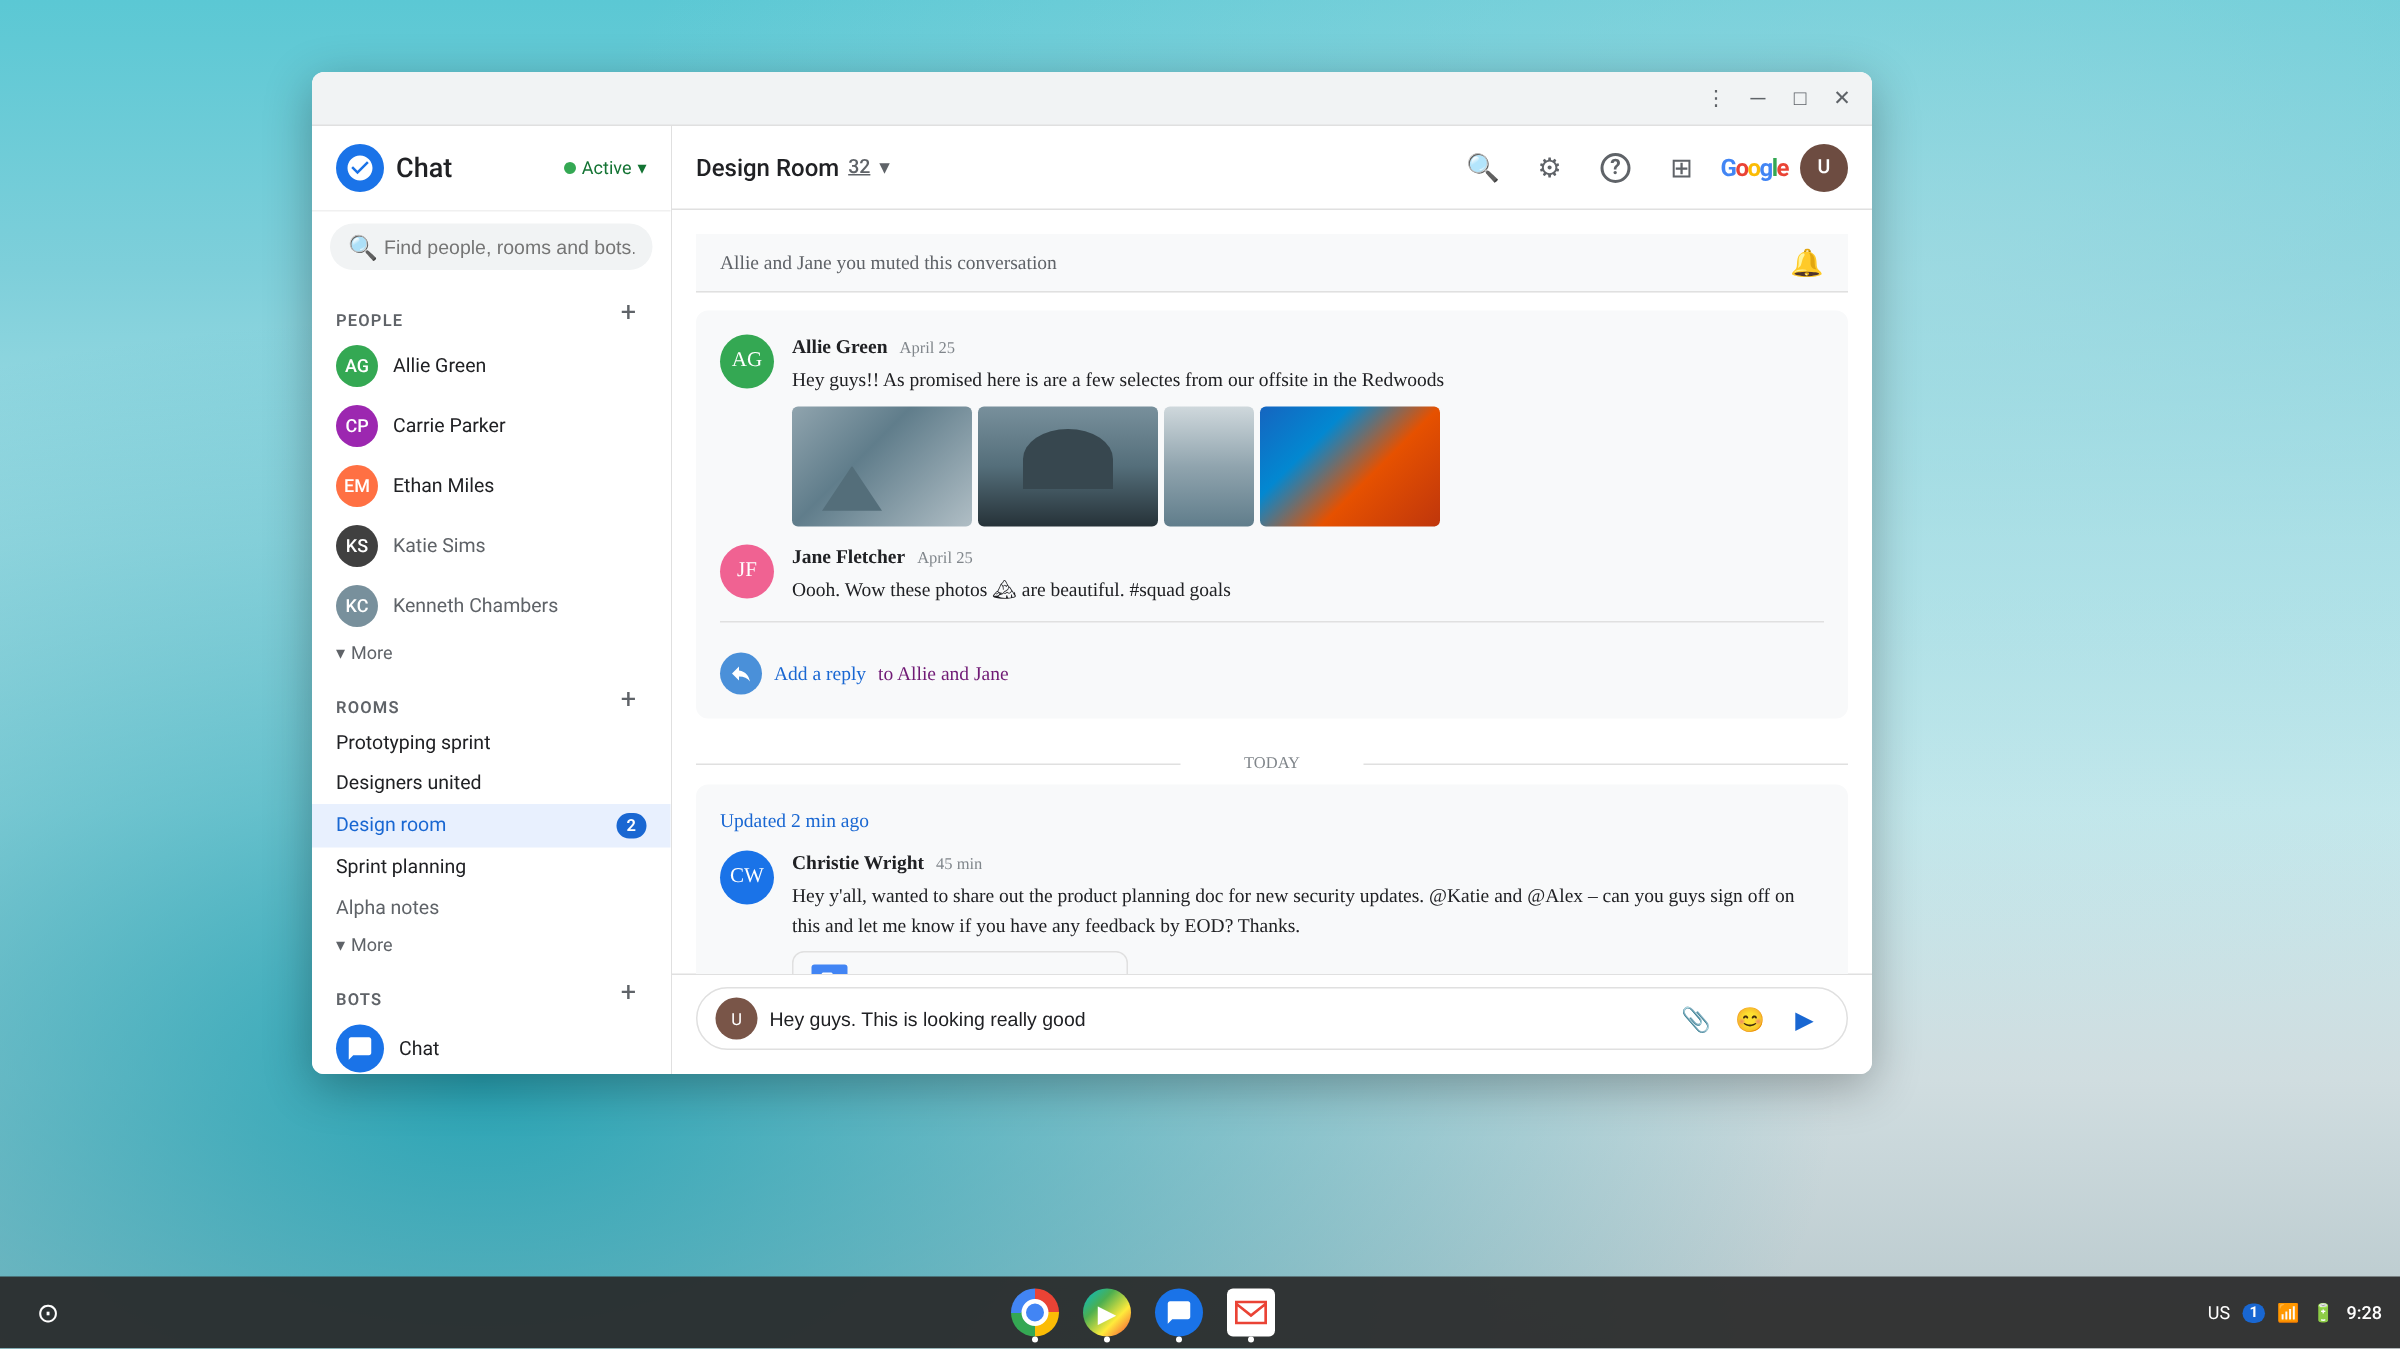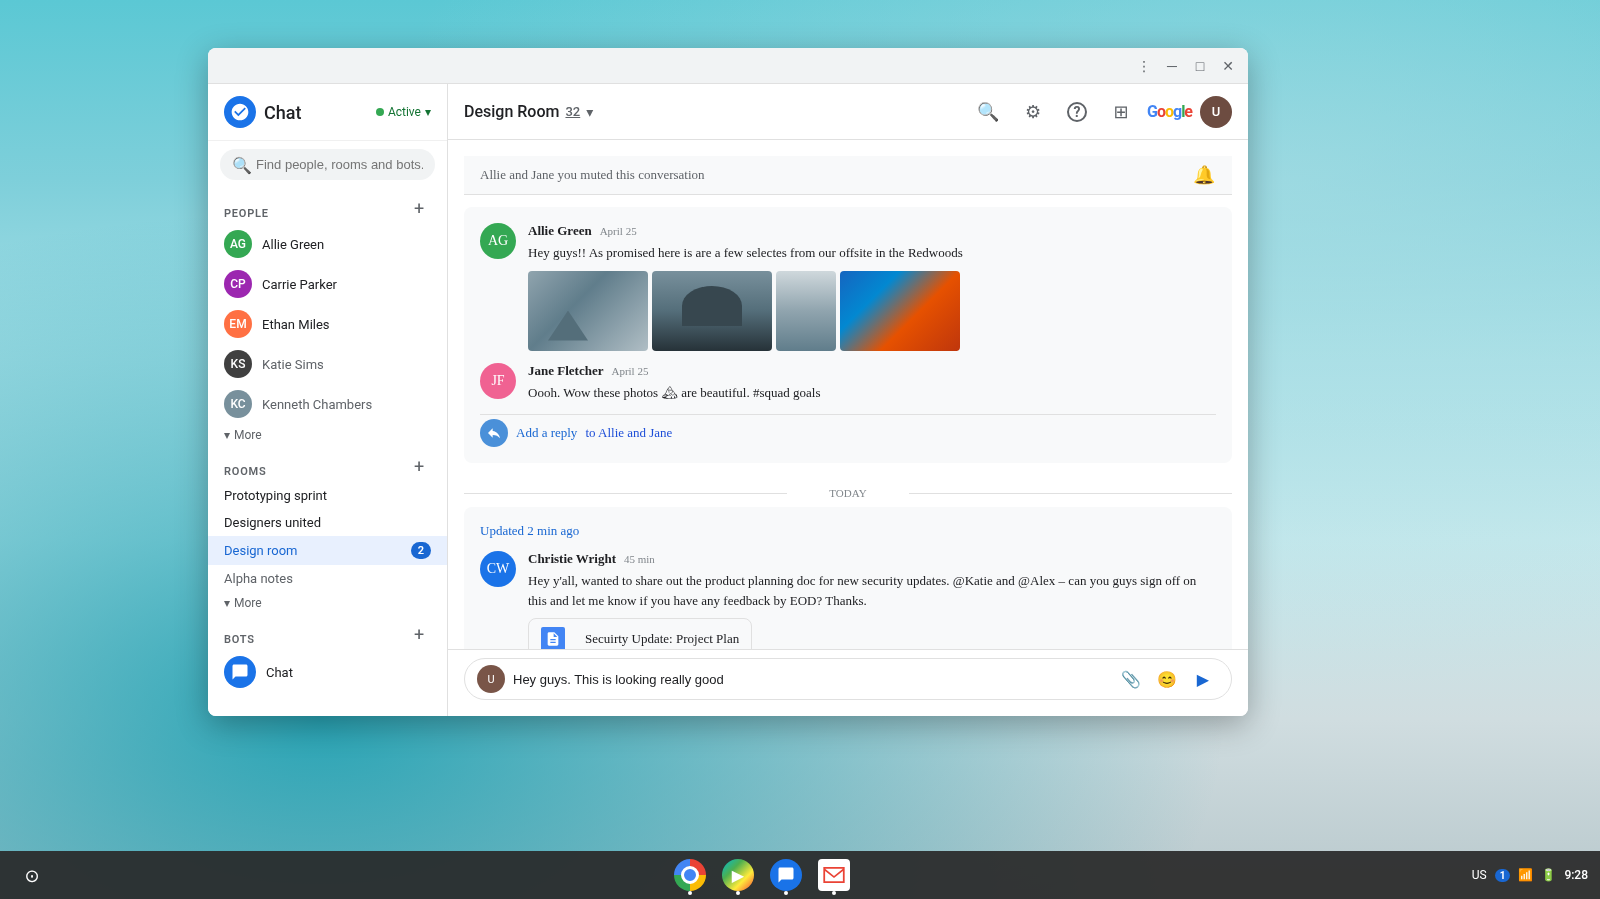"Add a reply" .reply-row { padding-top: 4px -> 20px }
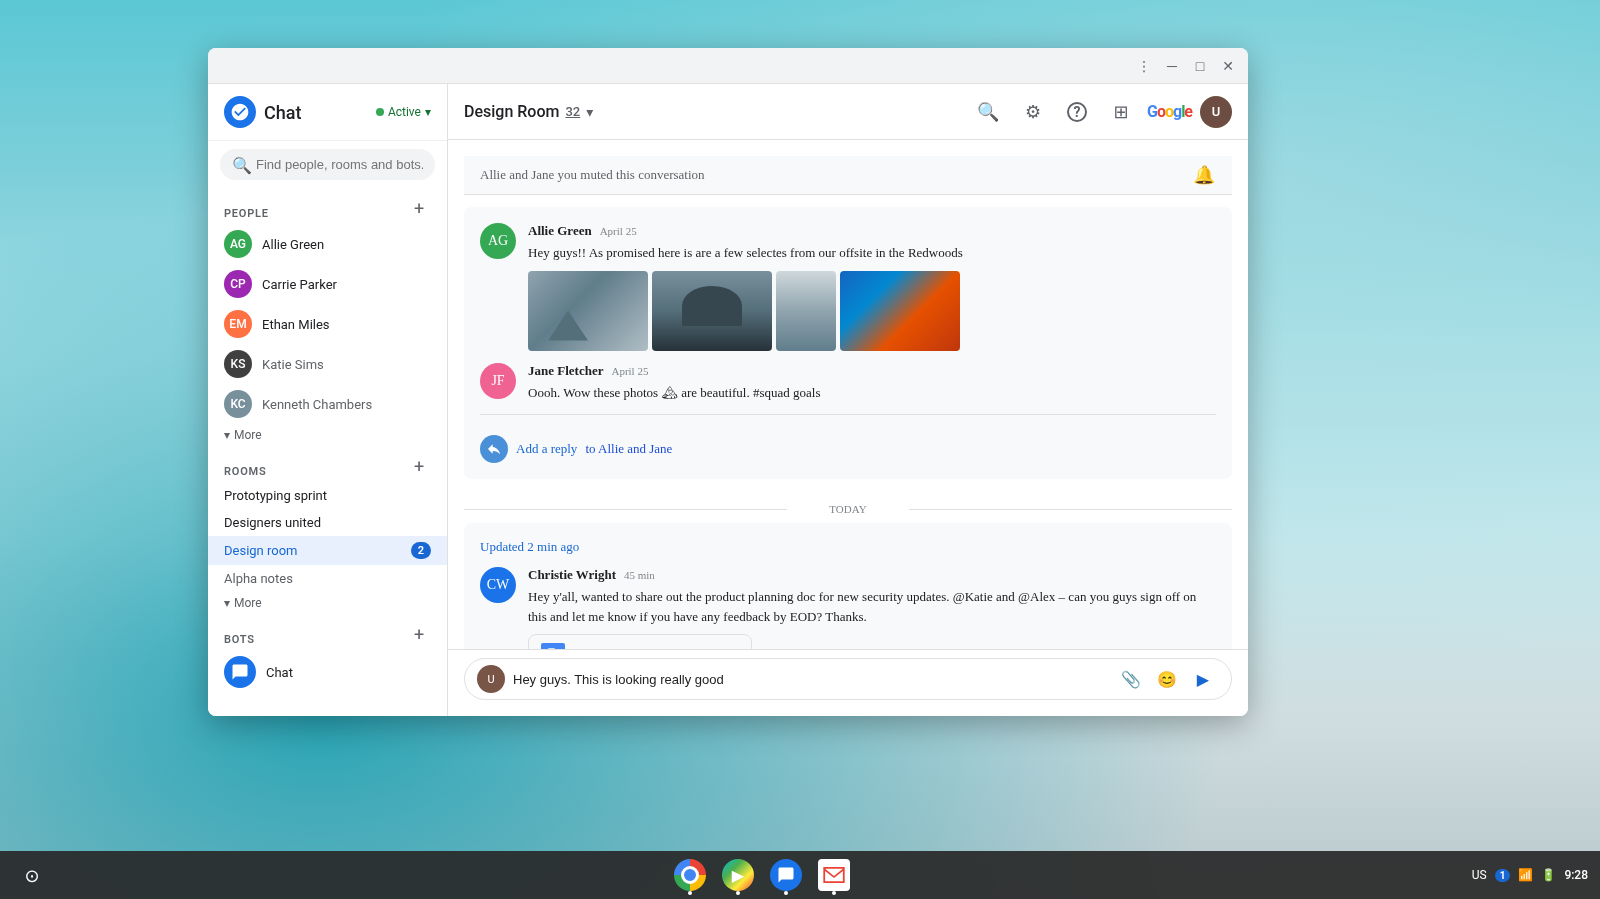"to Allie and Jane" .reply-to { color: #1d4ed8 -> #701a75 }
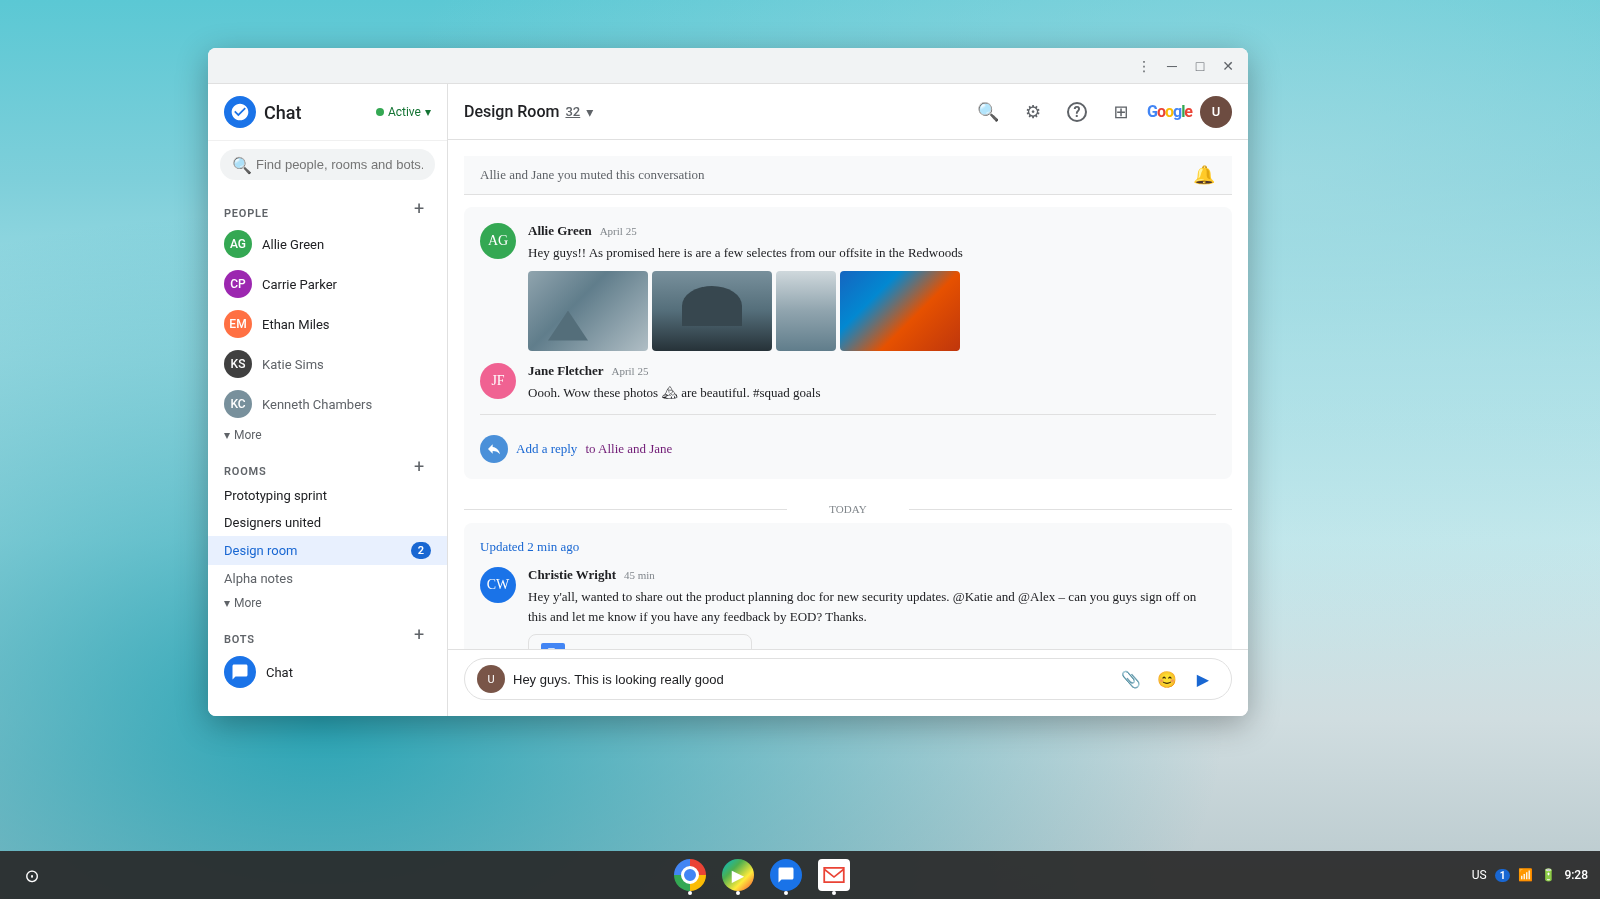"Sprint planning" div.room-item { html: none -> <div> <span>Sprint planning</span> </div> }
